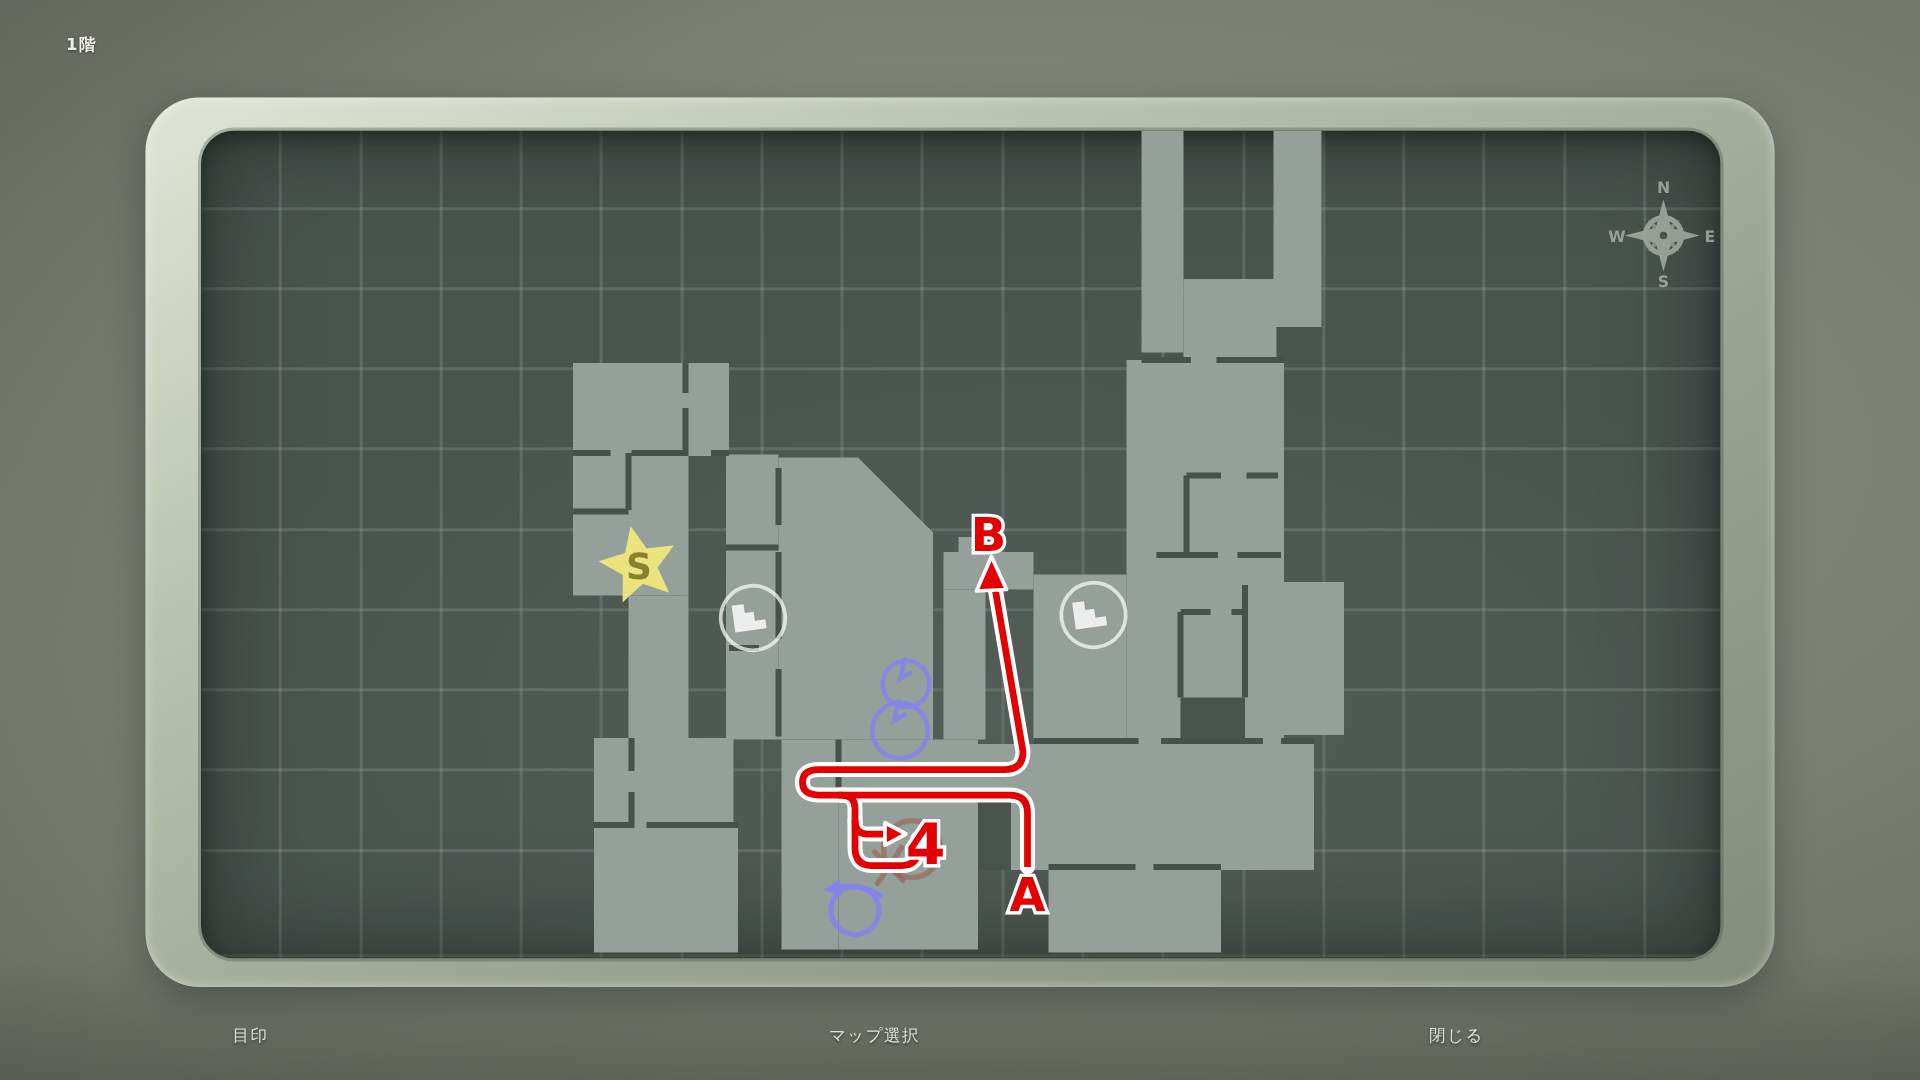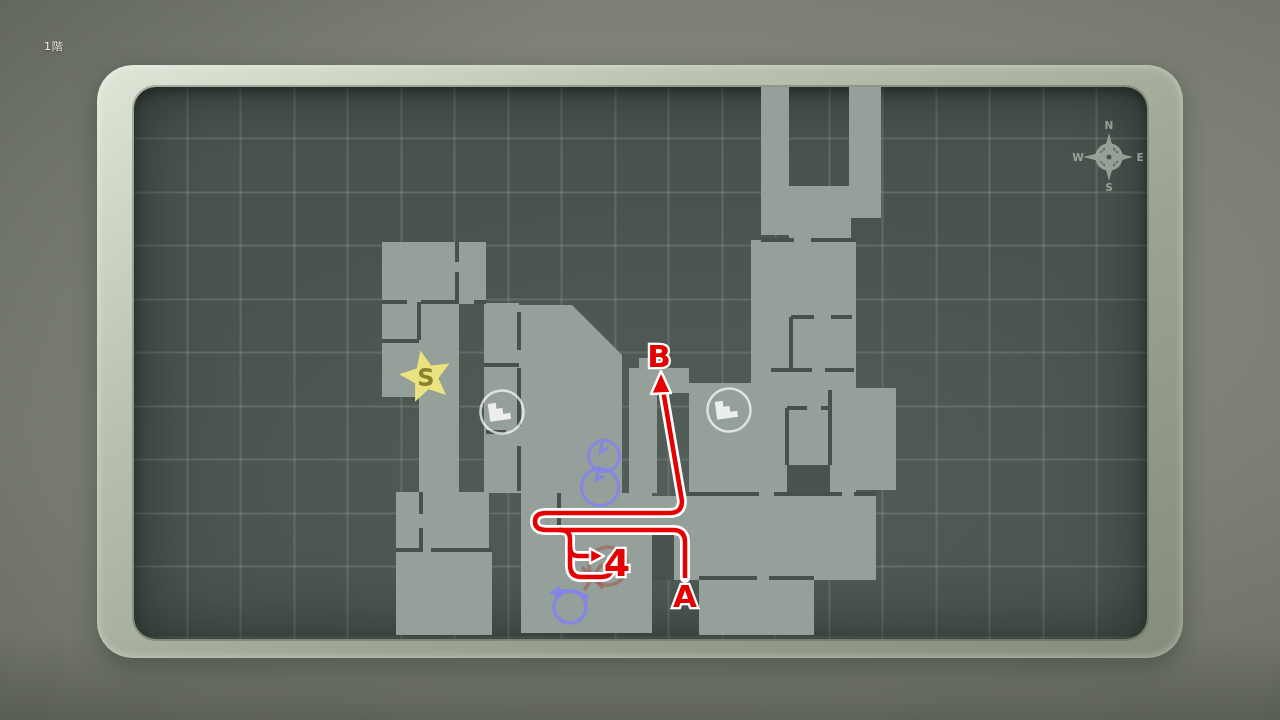"1階" .floor-label { font-weight: normal -> bold; top: 39px -> 22px }
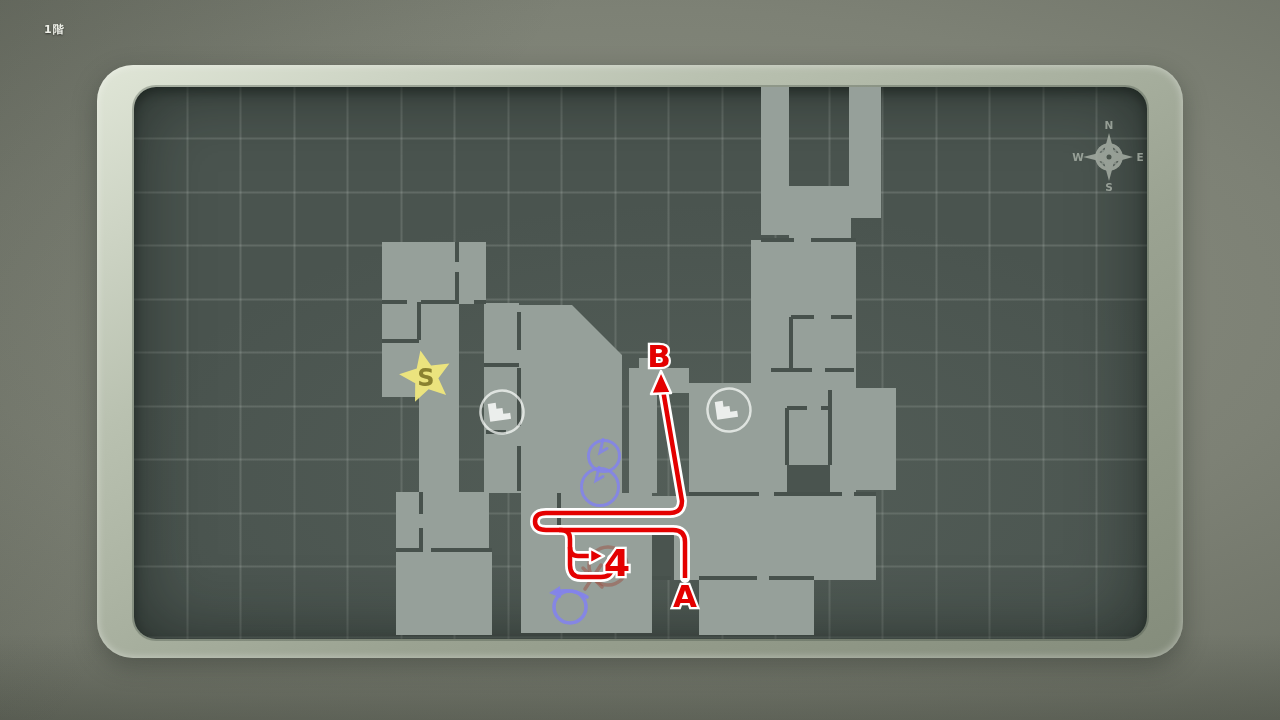"目印" div.menu { html: none -> <div> <div>目印</div> <div>マップ選択</div> <div>閉じる</div> </div> }
